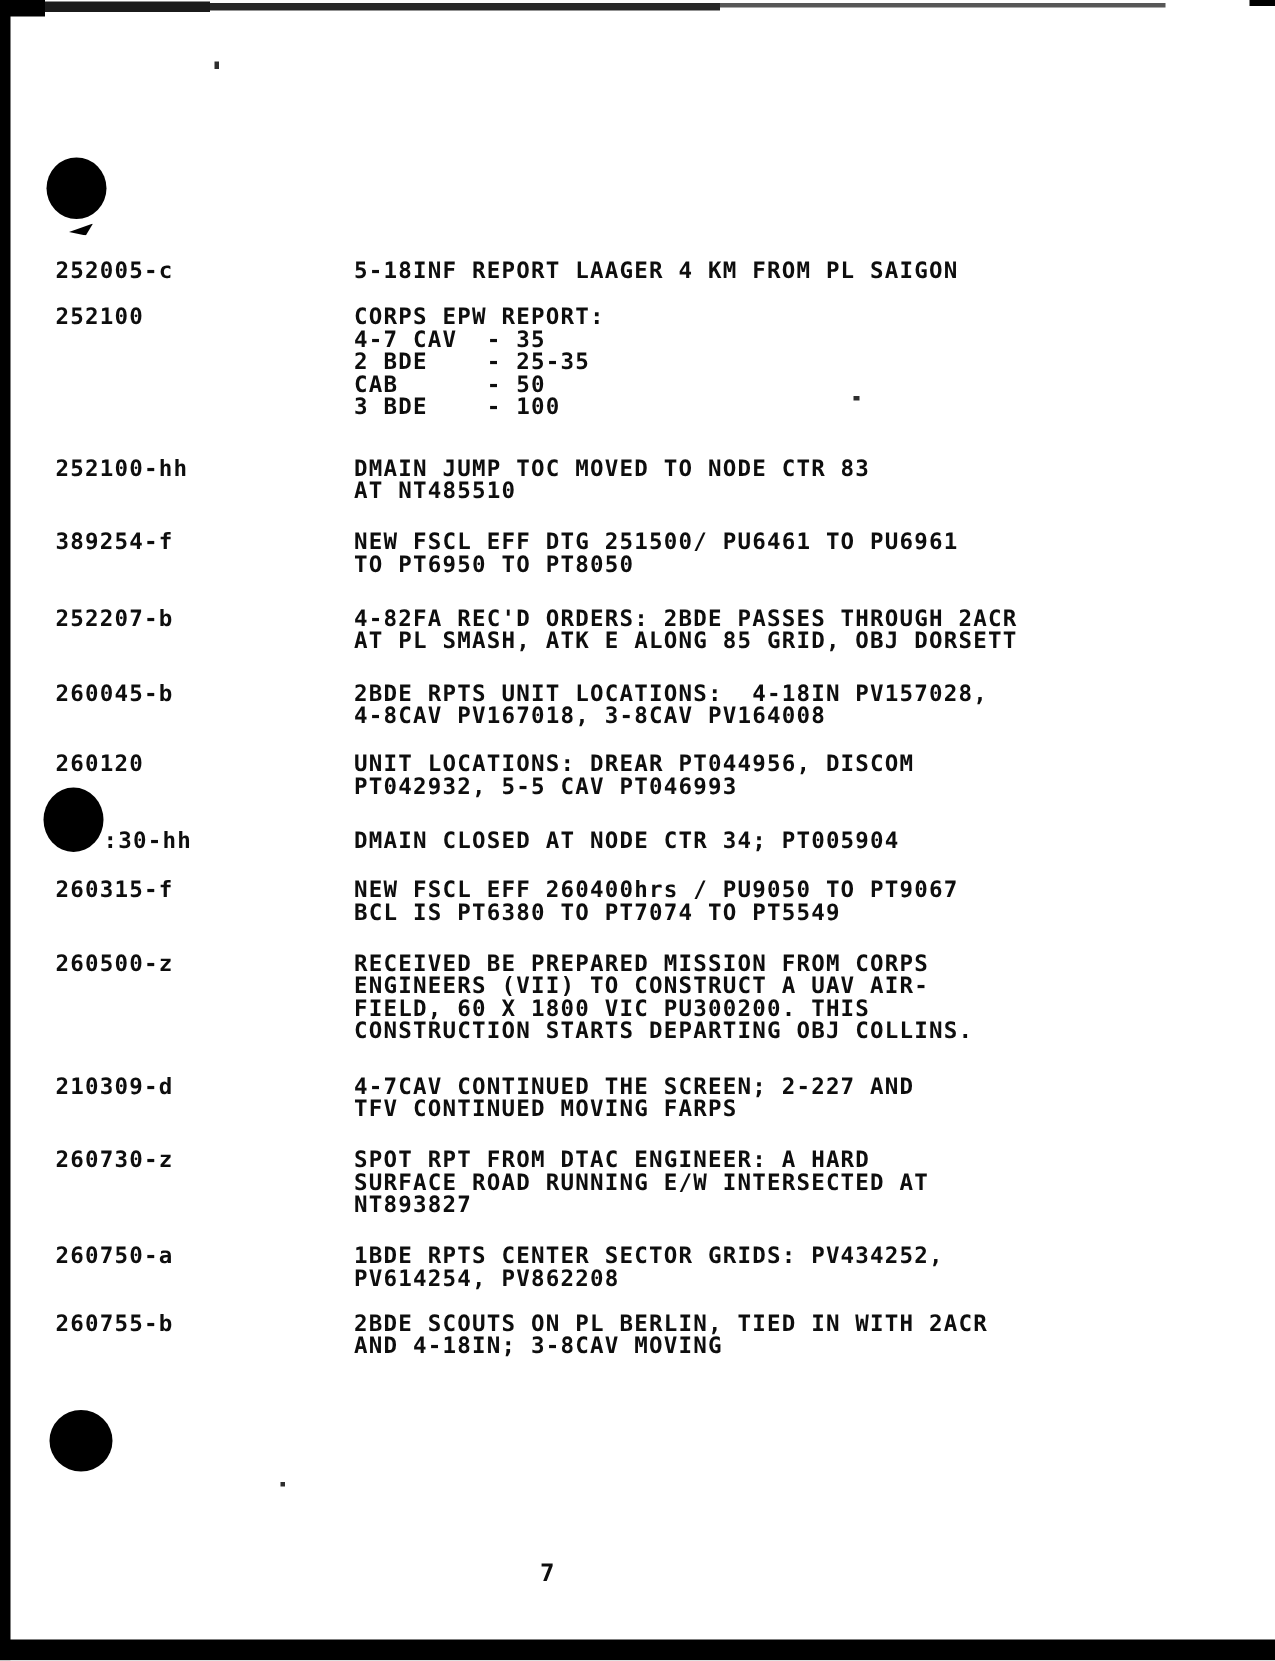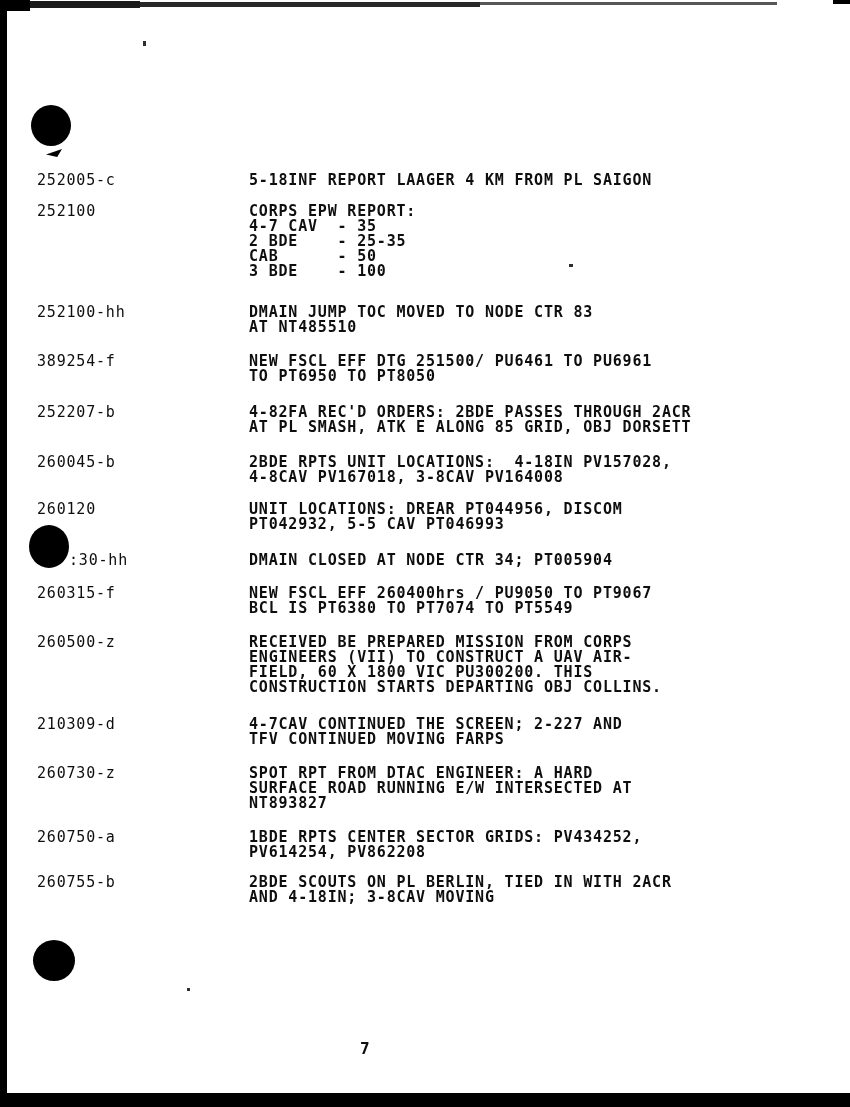"252005-c" .entry .code { font-weight: 400 -> 700 }
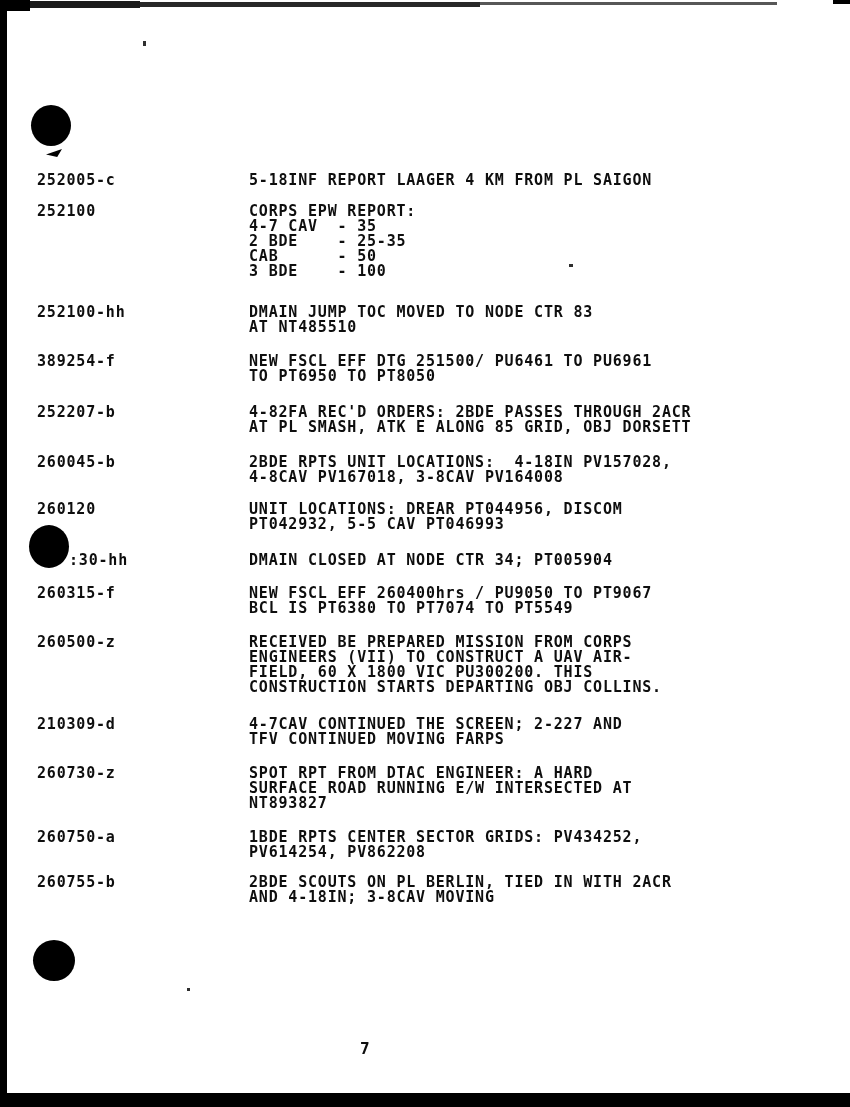"5-18INF REPORT LAAGER 4 KM" .entry .text { margin-left: 13px -> none }
